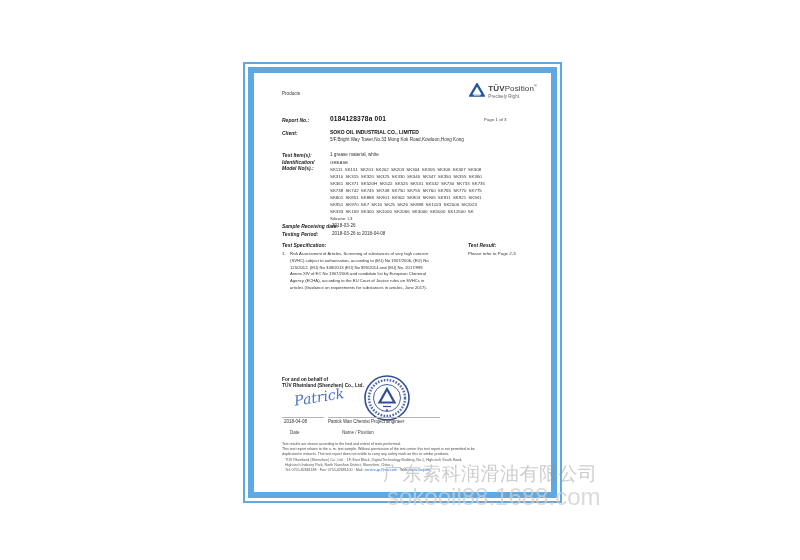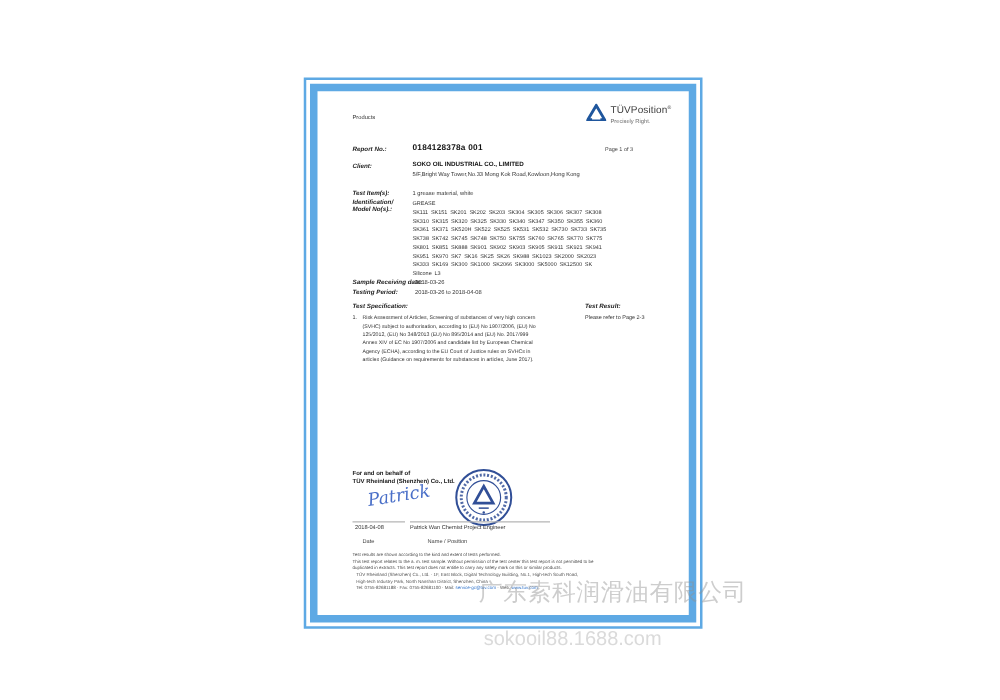"TÜV" .logo-line .tuv { font-weight: normal -> bold }
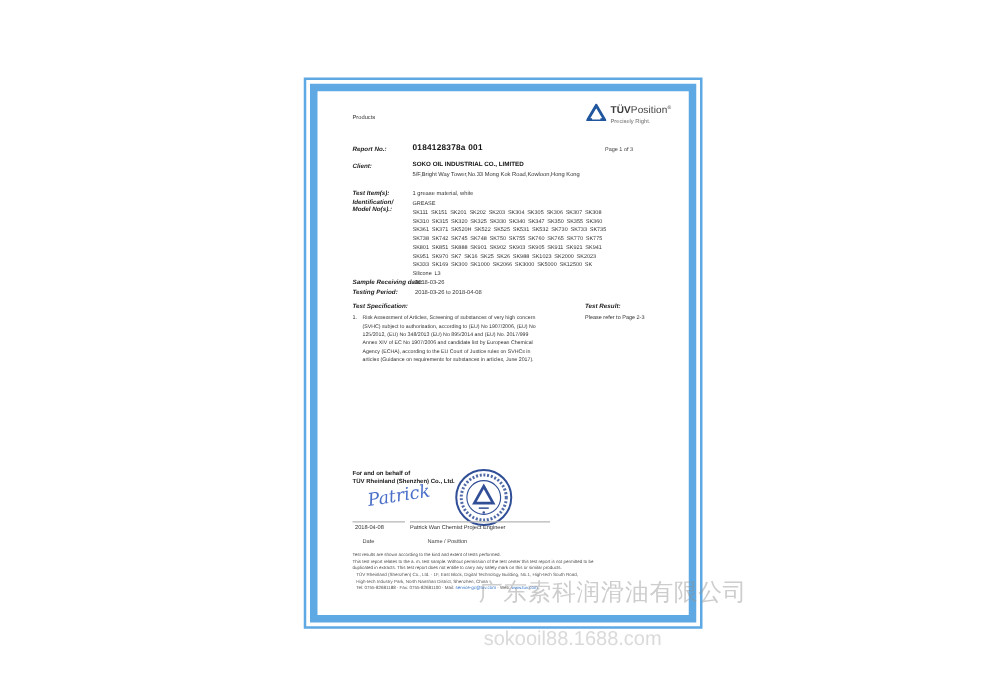"sokooil88.1688.com" .wm-url { font-size: 16px -> 24px; top: 503px -> 483px }
